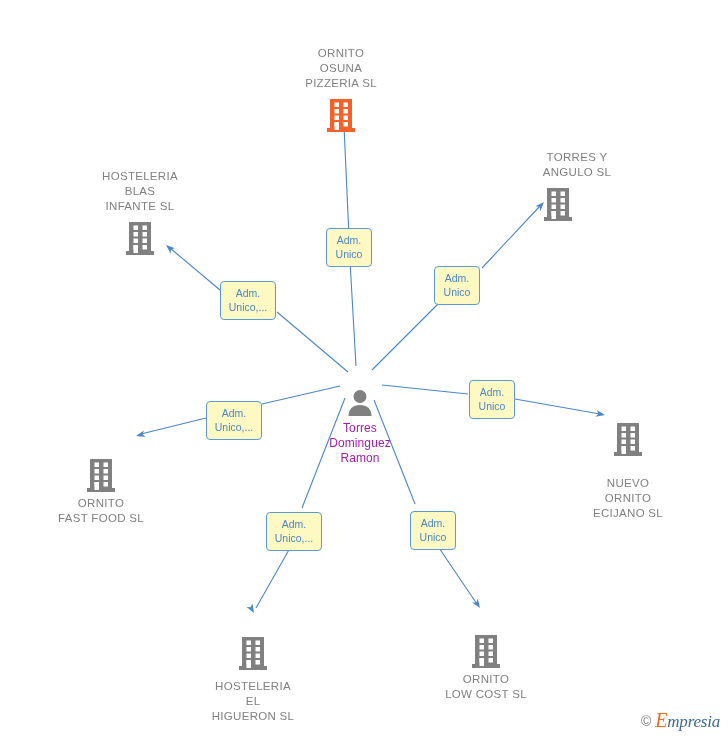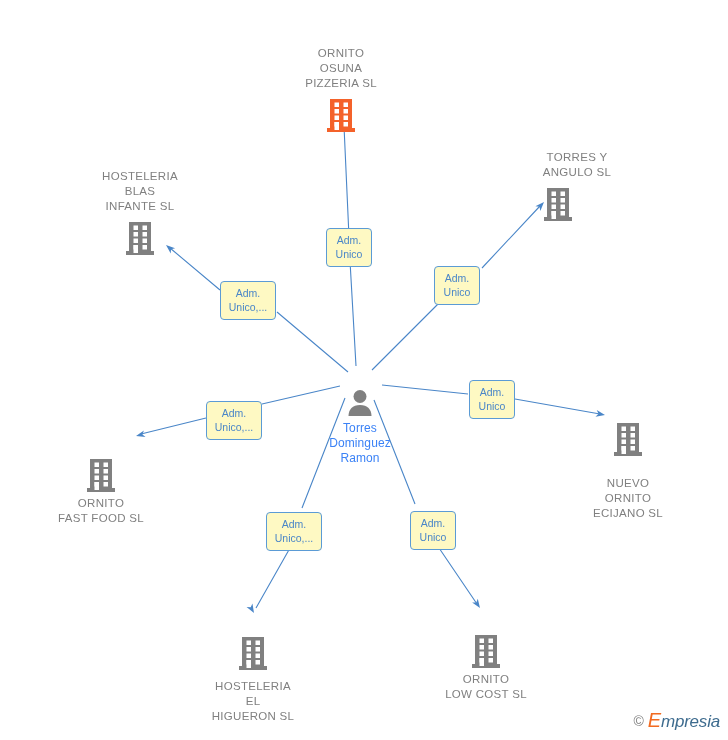"Torres" .node-label.person { color: #3b82f6 -> #a21caf }
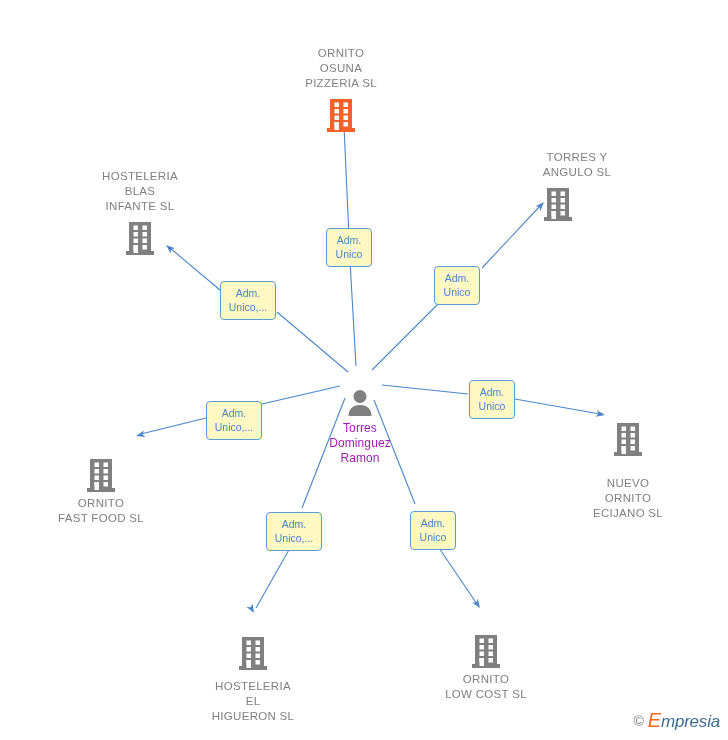"Empresia" #watermark .brand { font-family: Liberation Sans, sans-serif -> Liberation Serif, serif }
